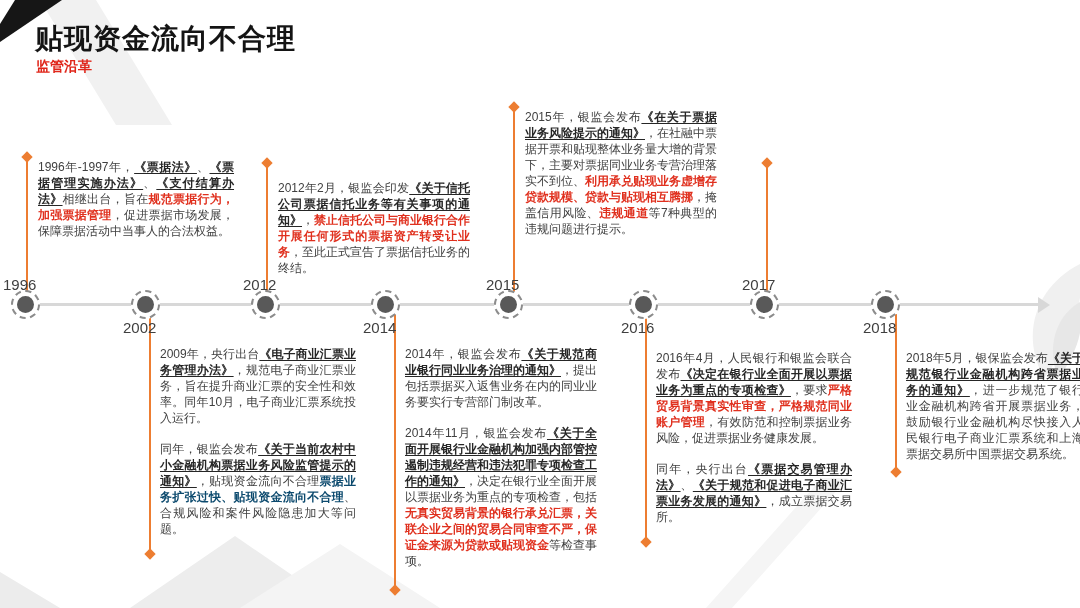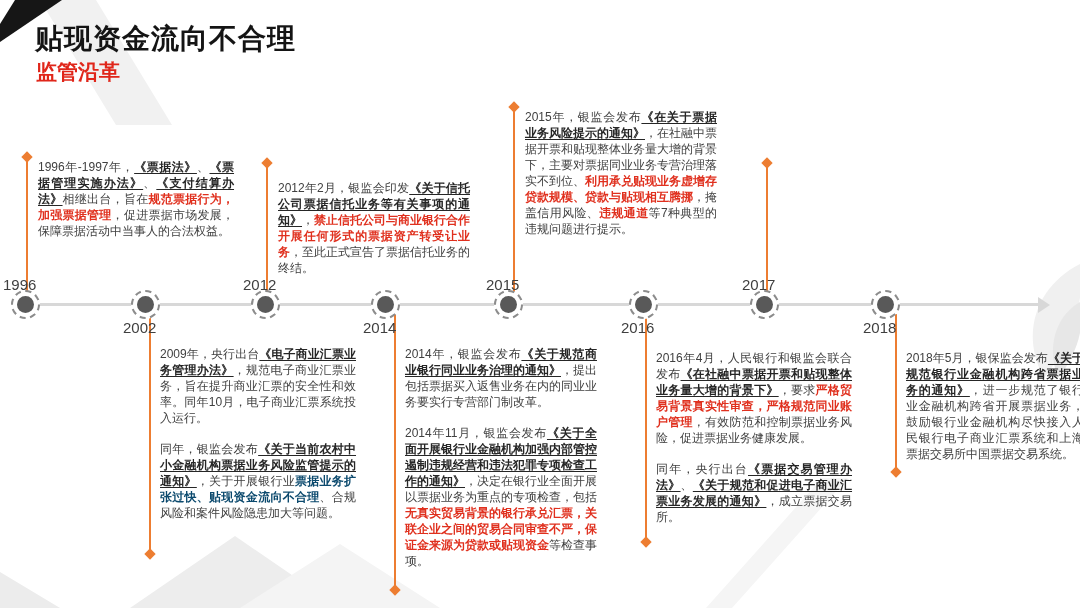"监管沿革" .subtitle { font-size: 21px -> 14px }
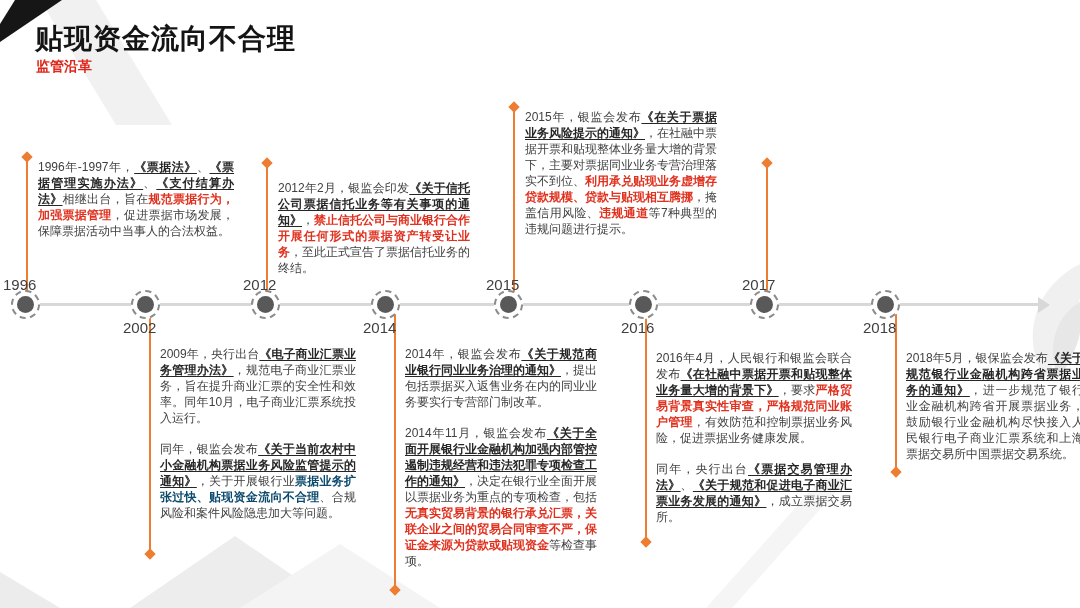"《在社融中票据开票和贴现整体业务量大增的背景下》" span.run-b { text: 在社融中票据开票和贴现整体业务量大增的背景下 -> 决定在银行业全面开展以票据业务为重点的专项检查 }
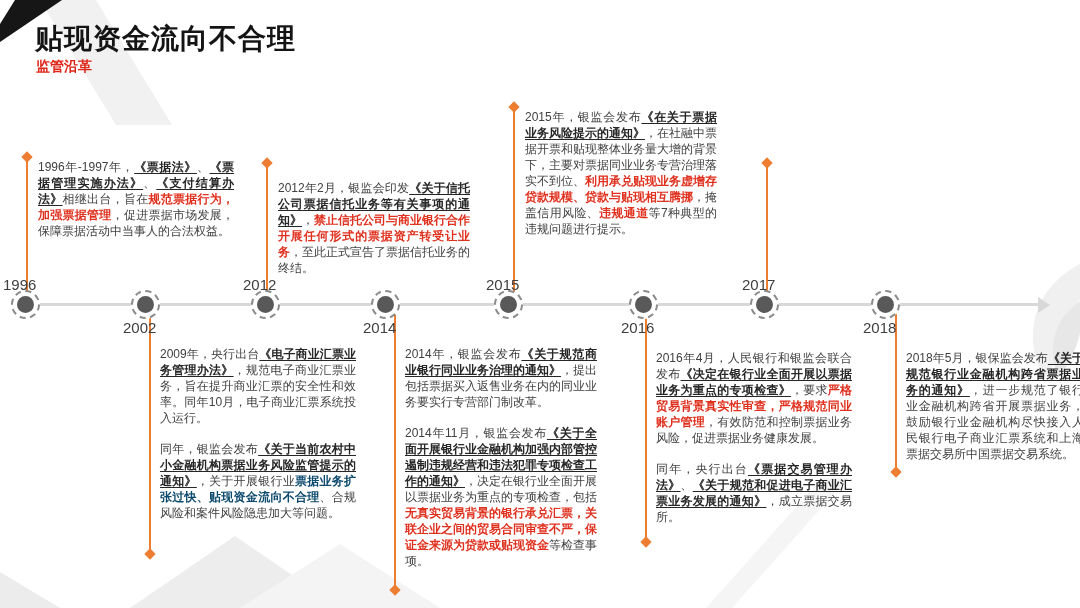"，关于开展银行业" span.run-n { text: 关于开展银行业 -> 贴现资金流向不合理 }
